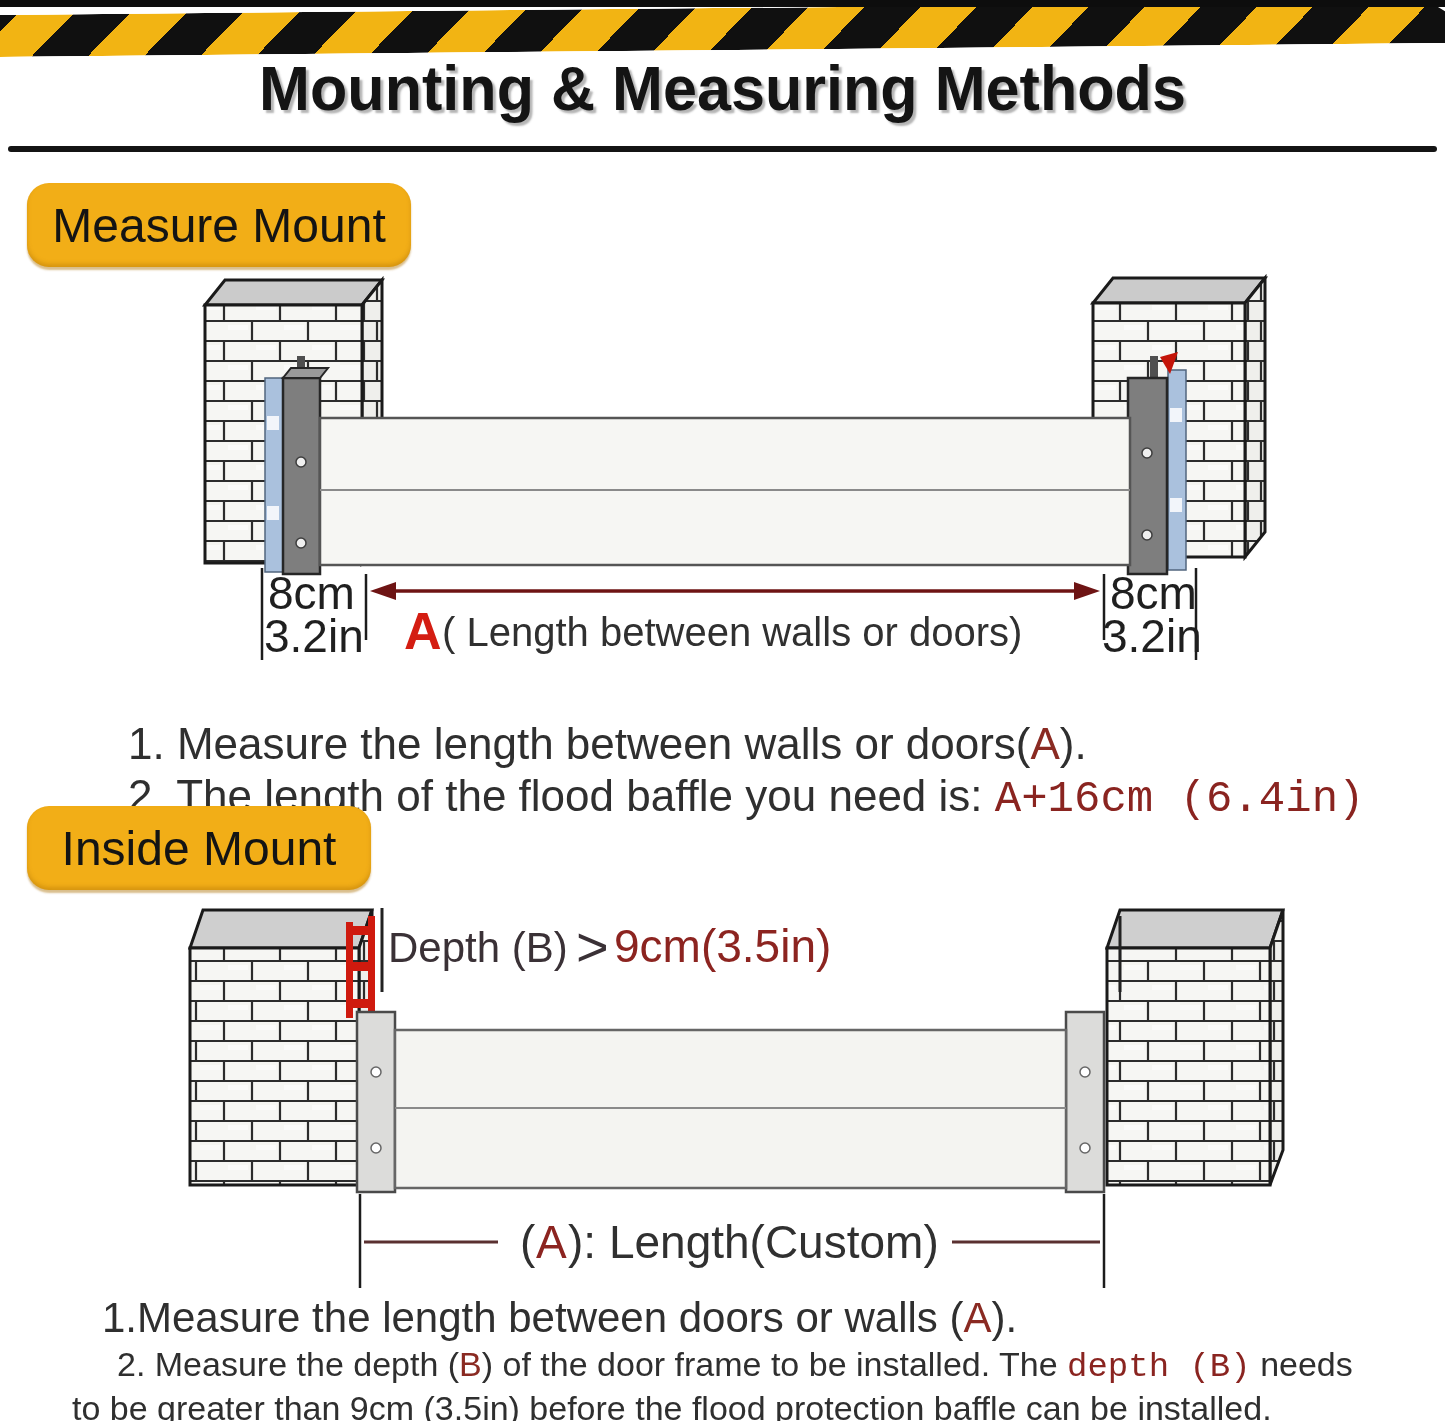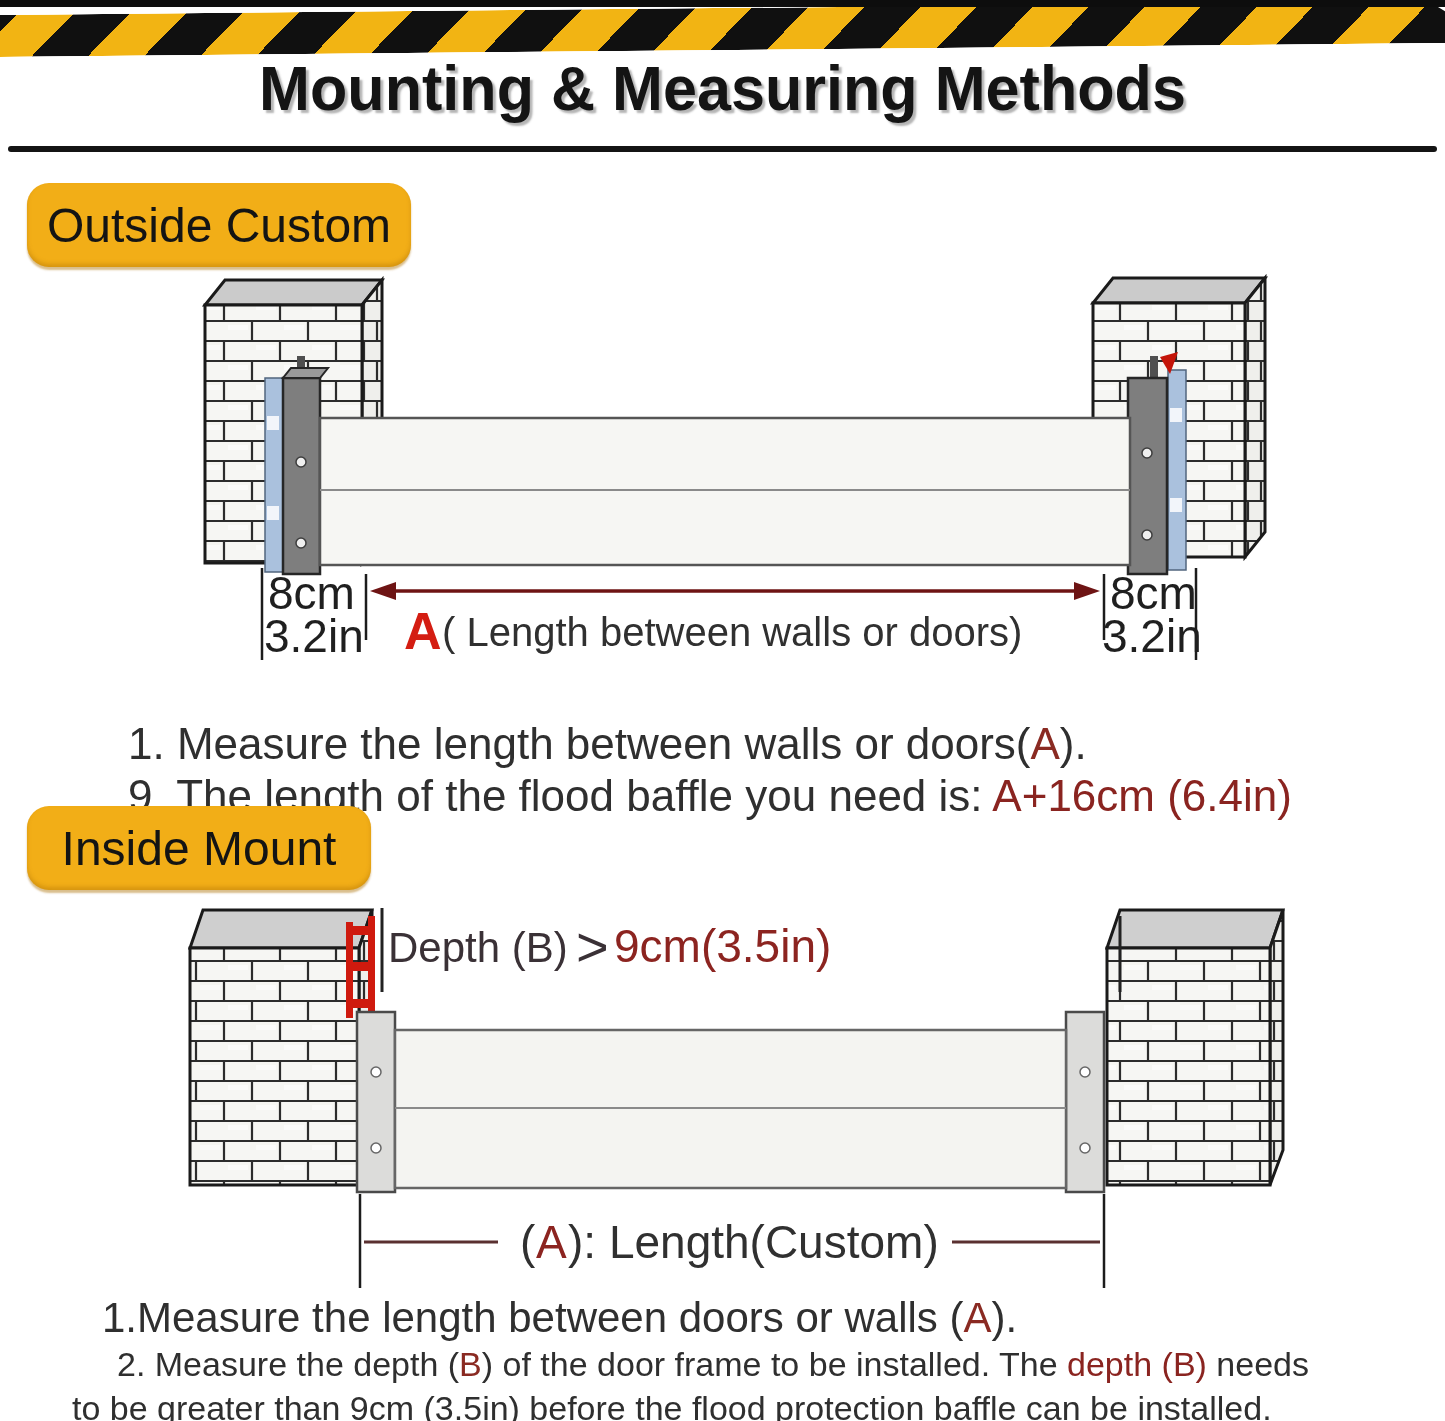"Outside Custom" span { text: Outside Custom -> Measure Mount }
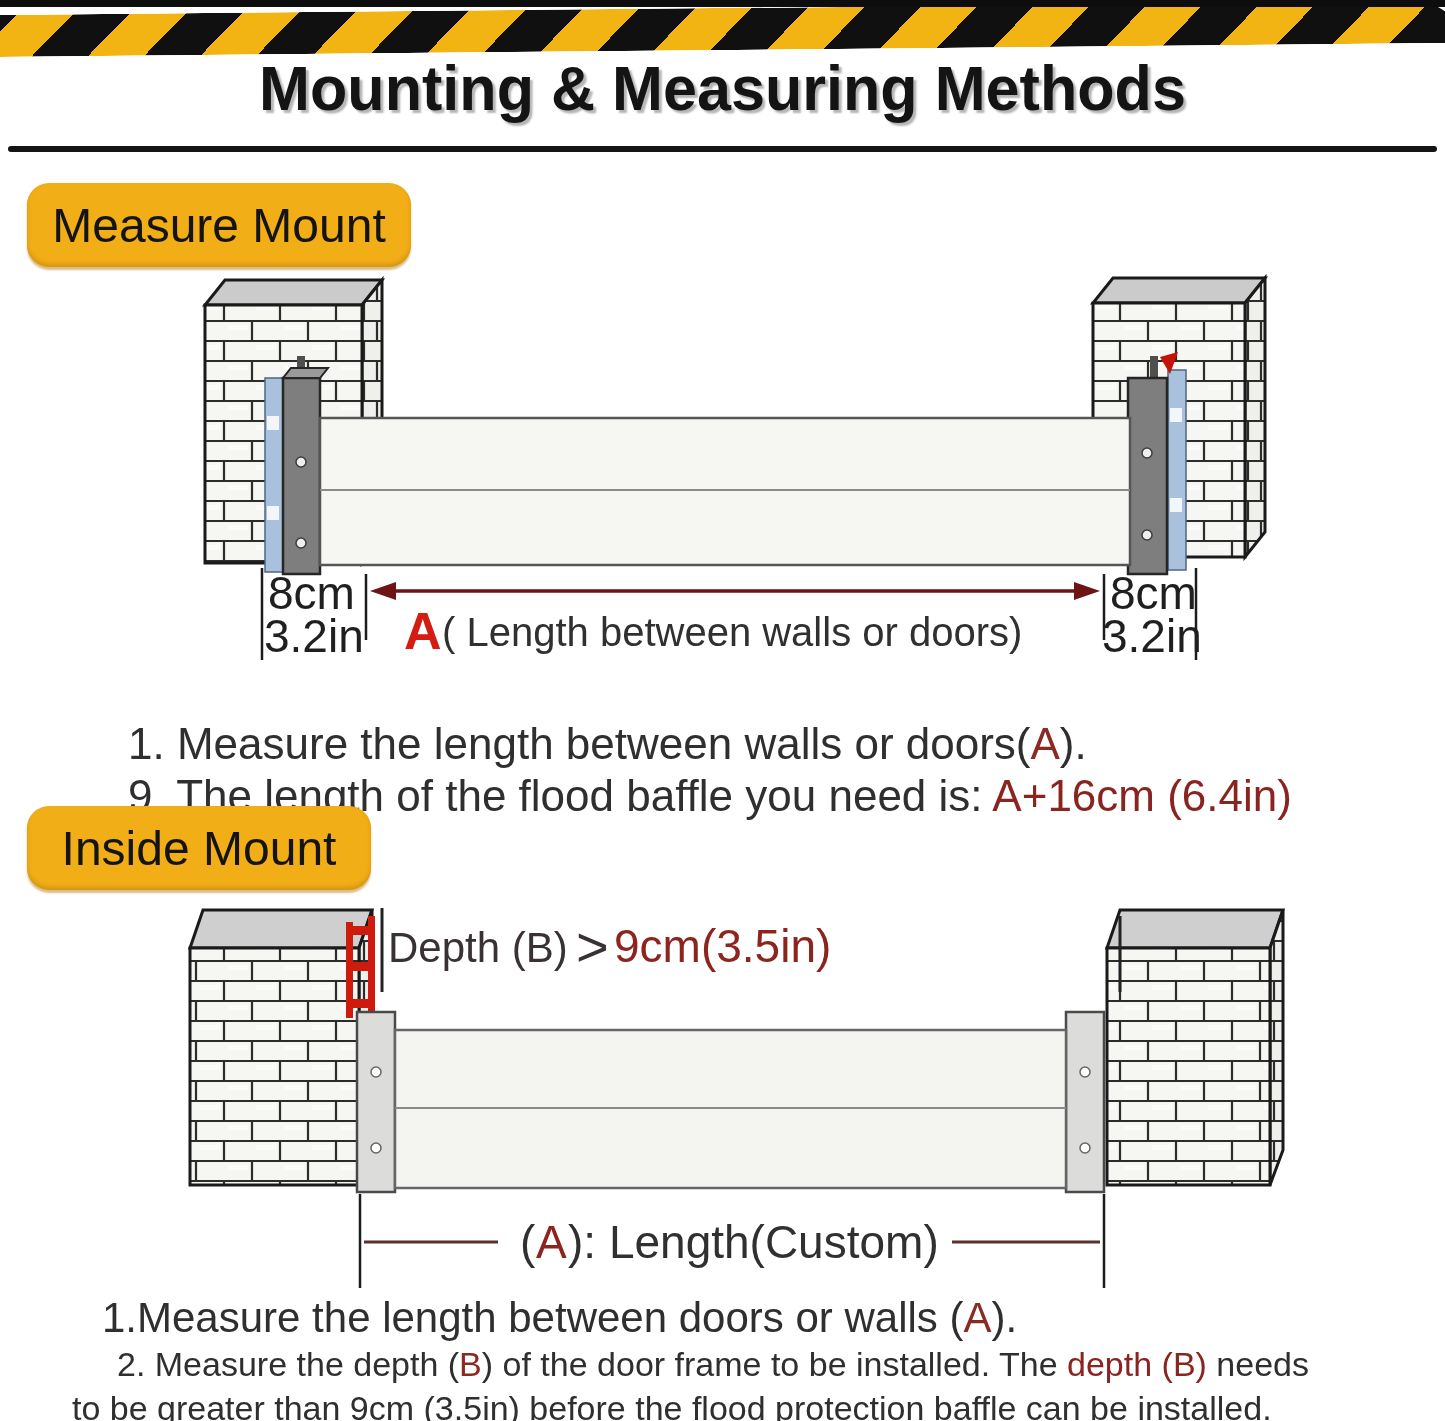"9. The length of the" span { text: 9 -> 2 }
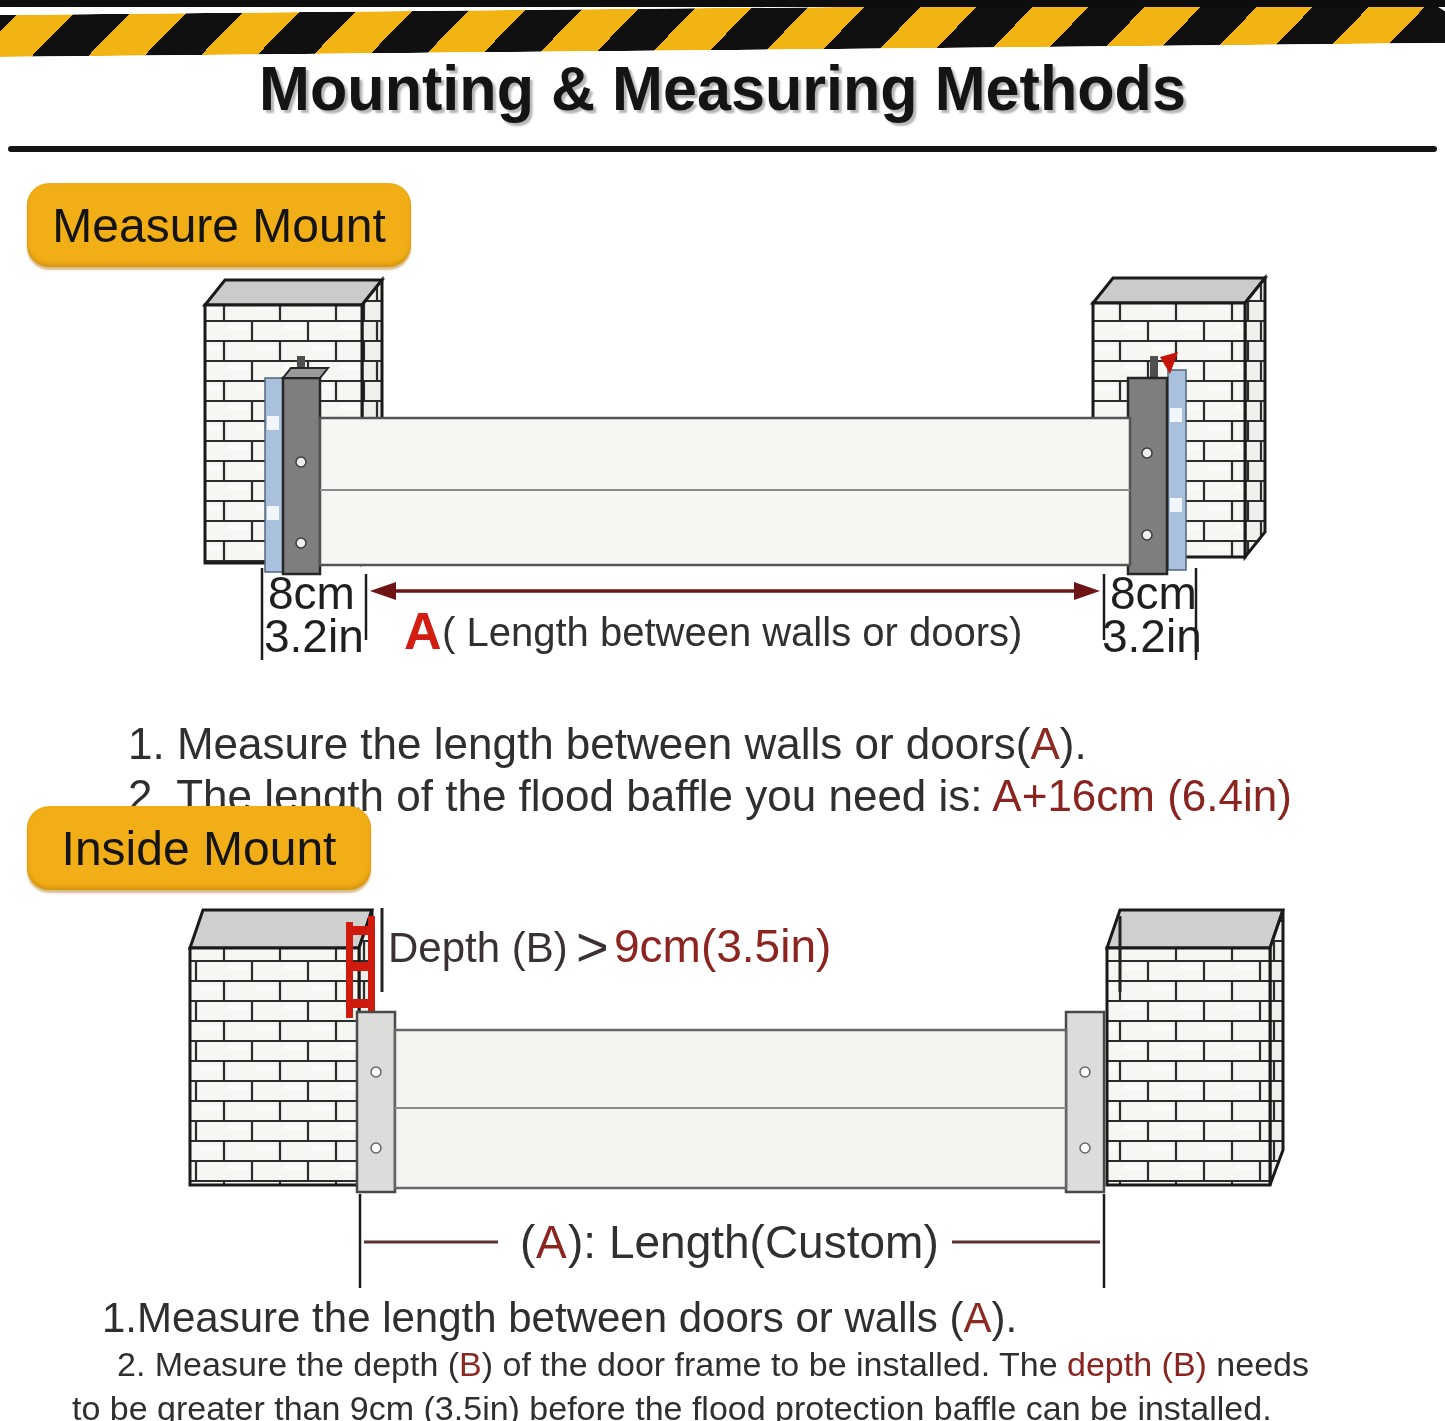"A+16cm (6.4in)" .instr .accent-strong { font-family: none -> Liberation Mono, monospace }
